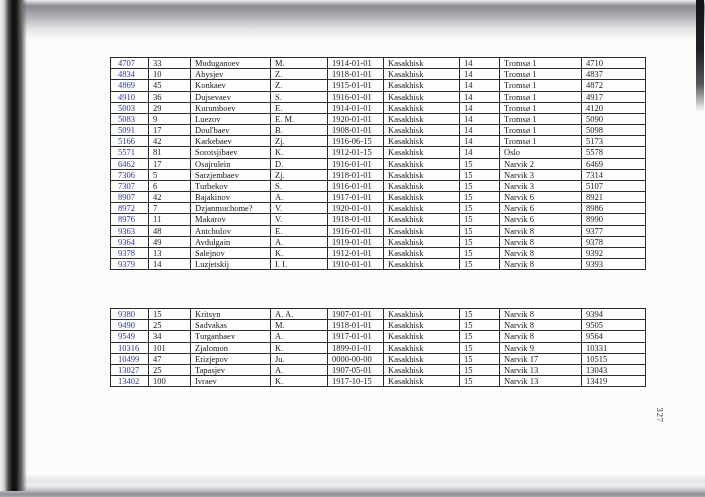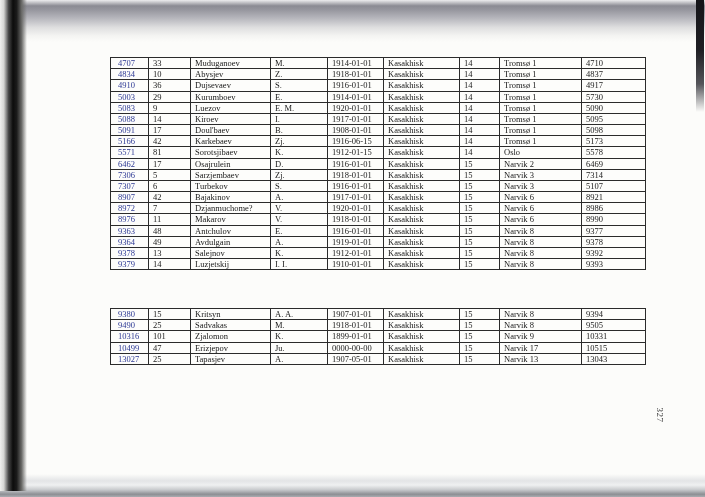"4869" tr { html: none -> <tr> <td>4869</td> <td>45</td> <td>Konkaev</td> <td>Z.</td> <td>1915-01-01</td> <td>Kasakhisk</td> <td>14</td> <td>Tromsø 1</td> <td>4872</td> </tr> }
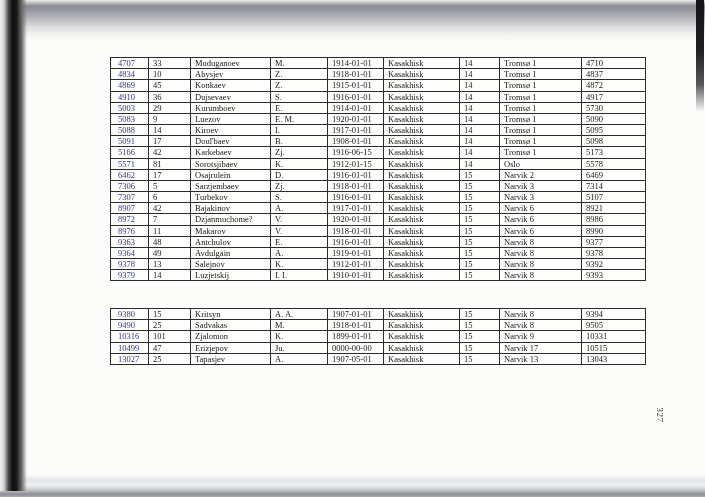"5730" td { text: 5730 -> 4120 }
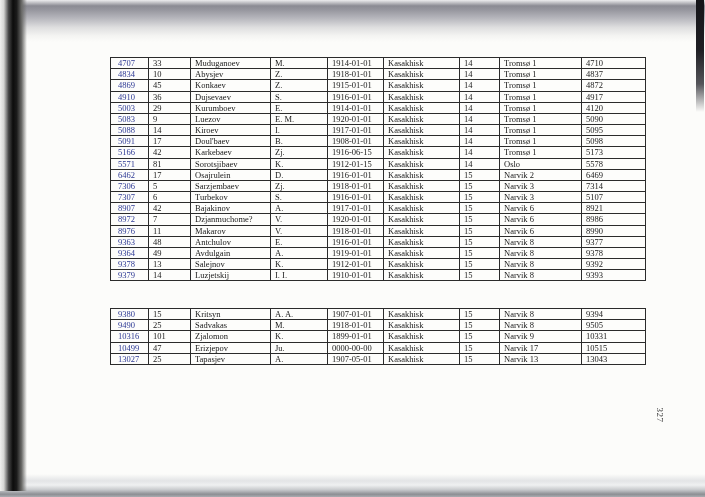"5088" tr { html: <tr> <td>5088</td> <td>14</td> <td>Kiroev</td> <td>I.</td> <td>1917-01-01</td> <td>Kasakhisk</td> <td>14</td> <td>Tromsø 1</td> <td>5095</td> </tr> -> none }
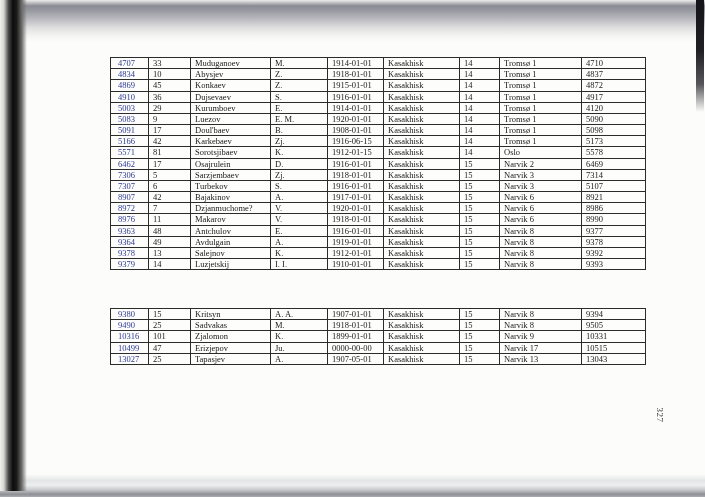"9549" tr { html: none -> <tr> <td>9549</td> <td>34</td> <td>Turganbaev</td> <td>A.</td> <td>1917-01-01</td> <td>Kasakhisk</td> <td>15</td> <td>Narvik 8</td> <td>9564</td> </tr> }
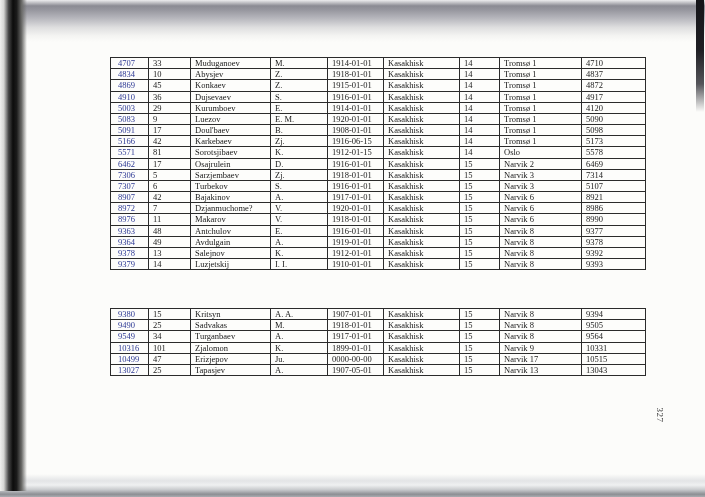"13402" tr { html: none -> <tr> <td>13402</td> <td>100</td> <td>Ivraev</td> <td>K.</td> <td>1917-10-15</td> <td>Kasakhisk</td> <td>15</td> <td>Narvik 13</td> <td>13419</td> </tr> }
